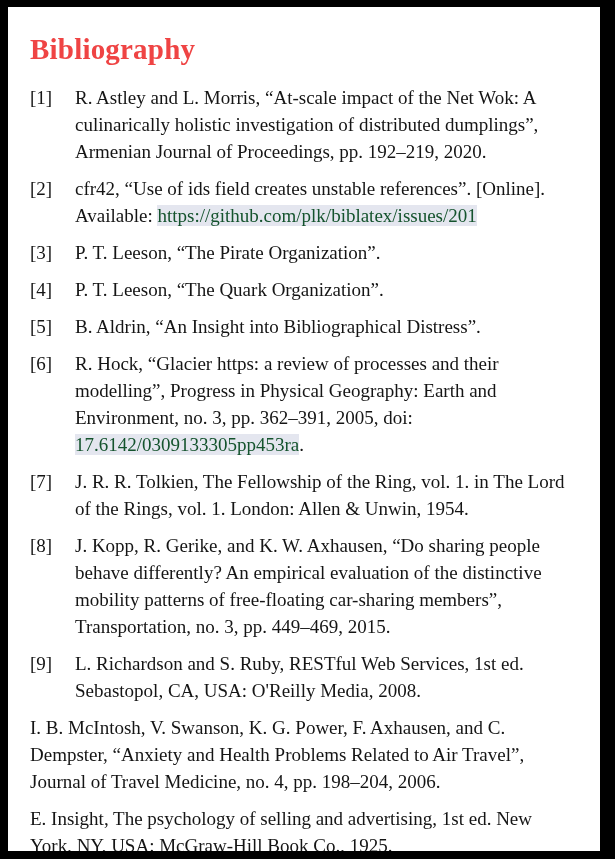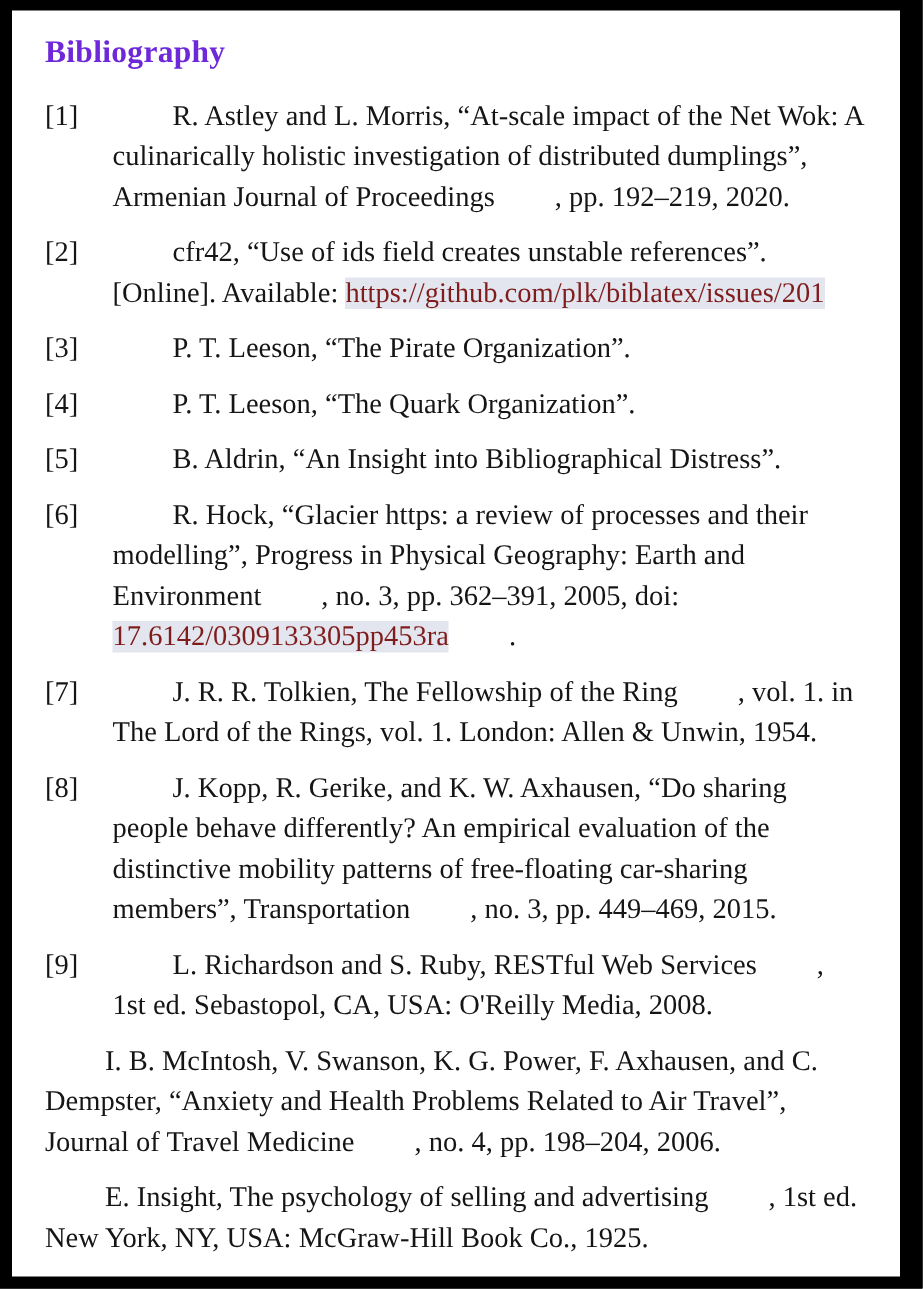"Bibliography" .heading { color: #6d28d9 -> #ef4444; font-size: 21px -> 29px; margin: 8px 0 17px 0 -> 18px 0 17px 0 }
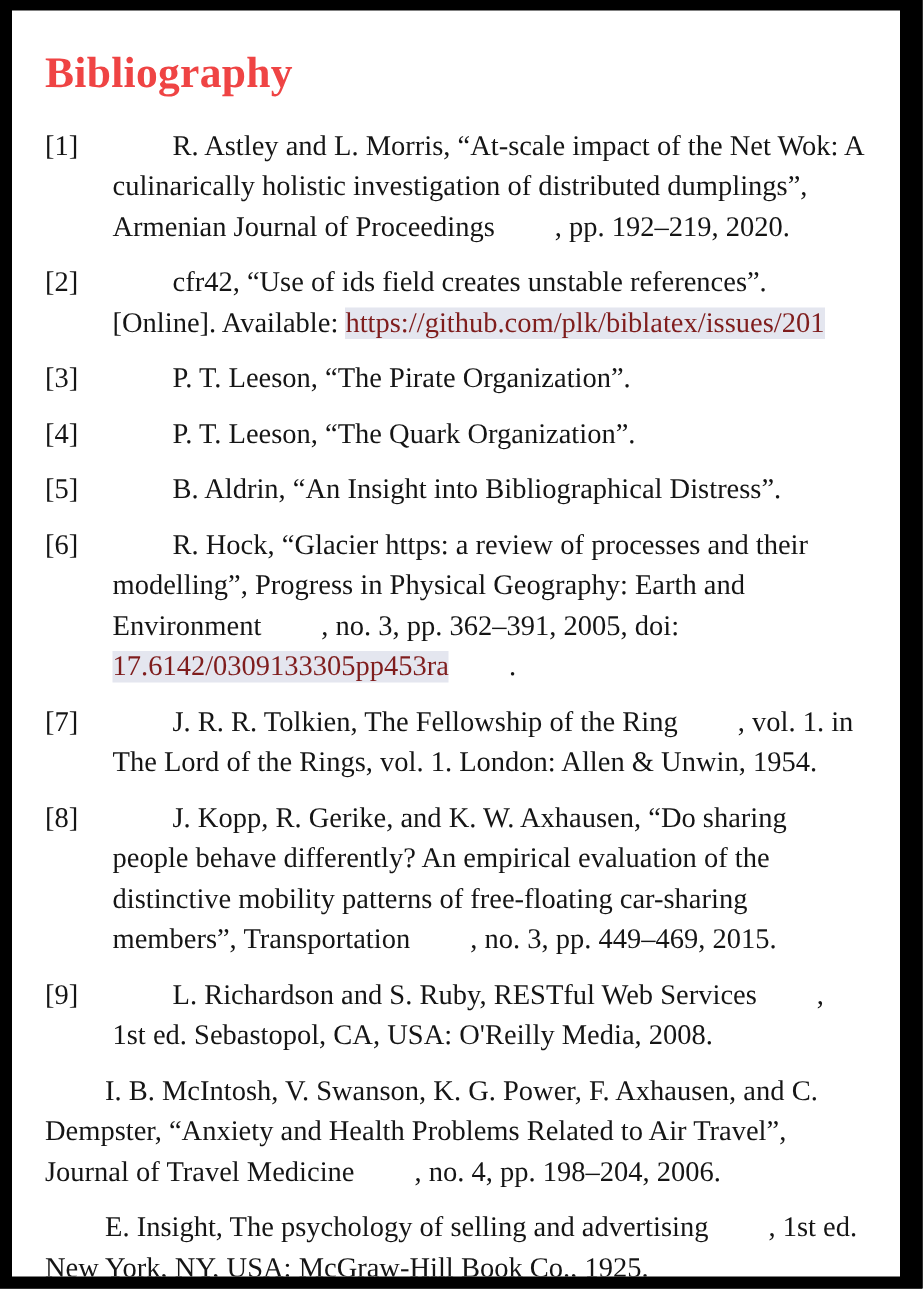"R. Astley and L. Morris," .seg-normal { margin-left: 40px -> none }
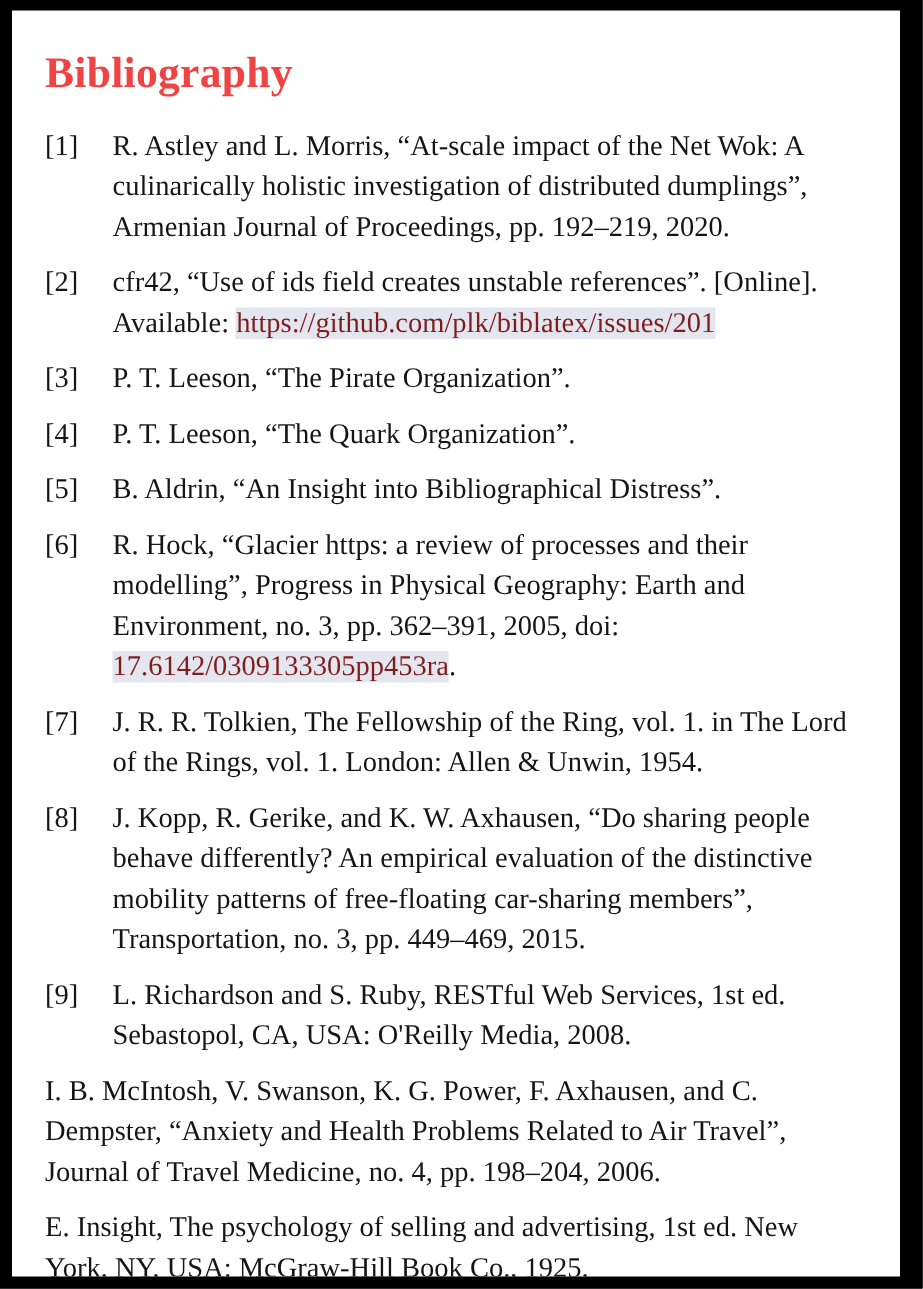"https://github.com/plk/biblatex/issues/2" .seg-link { color: #7f1d1d -> #14532d }
